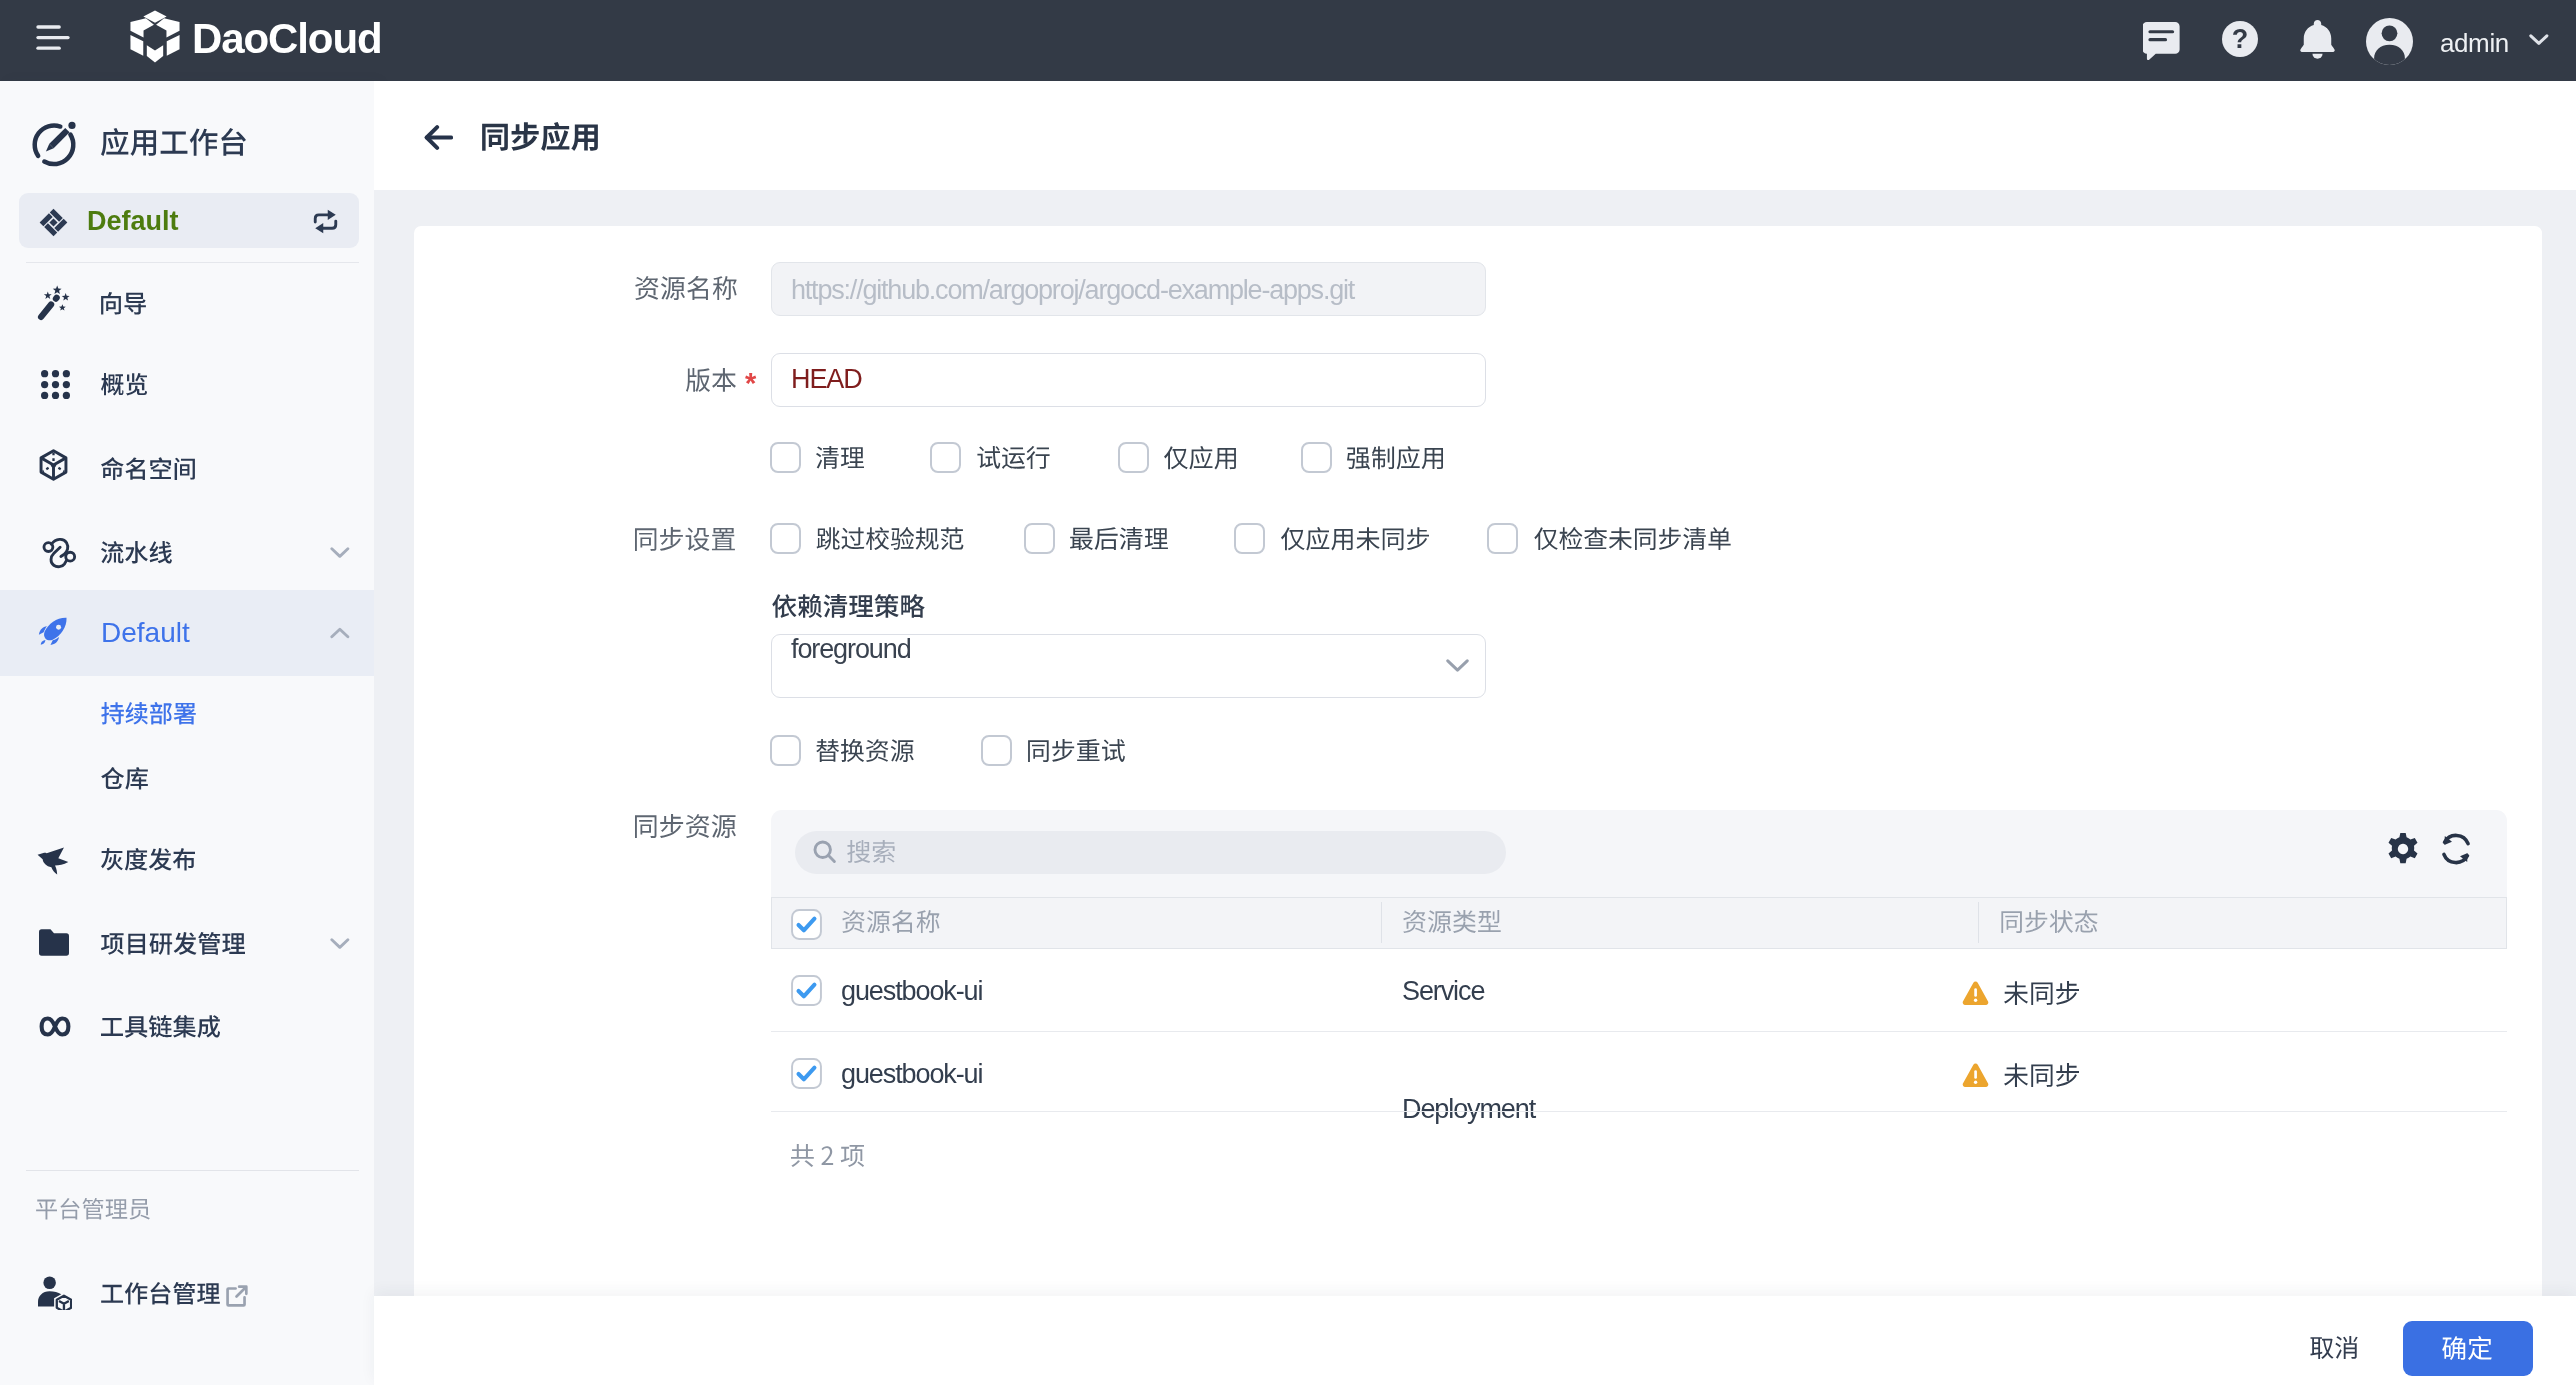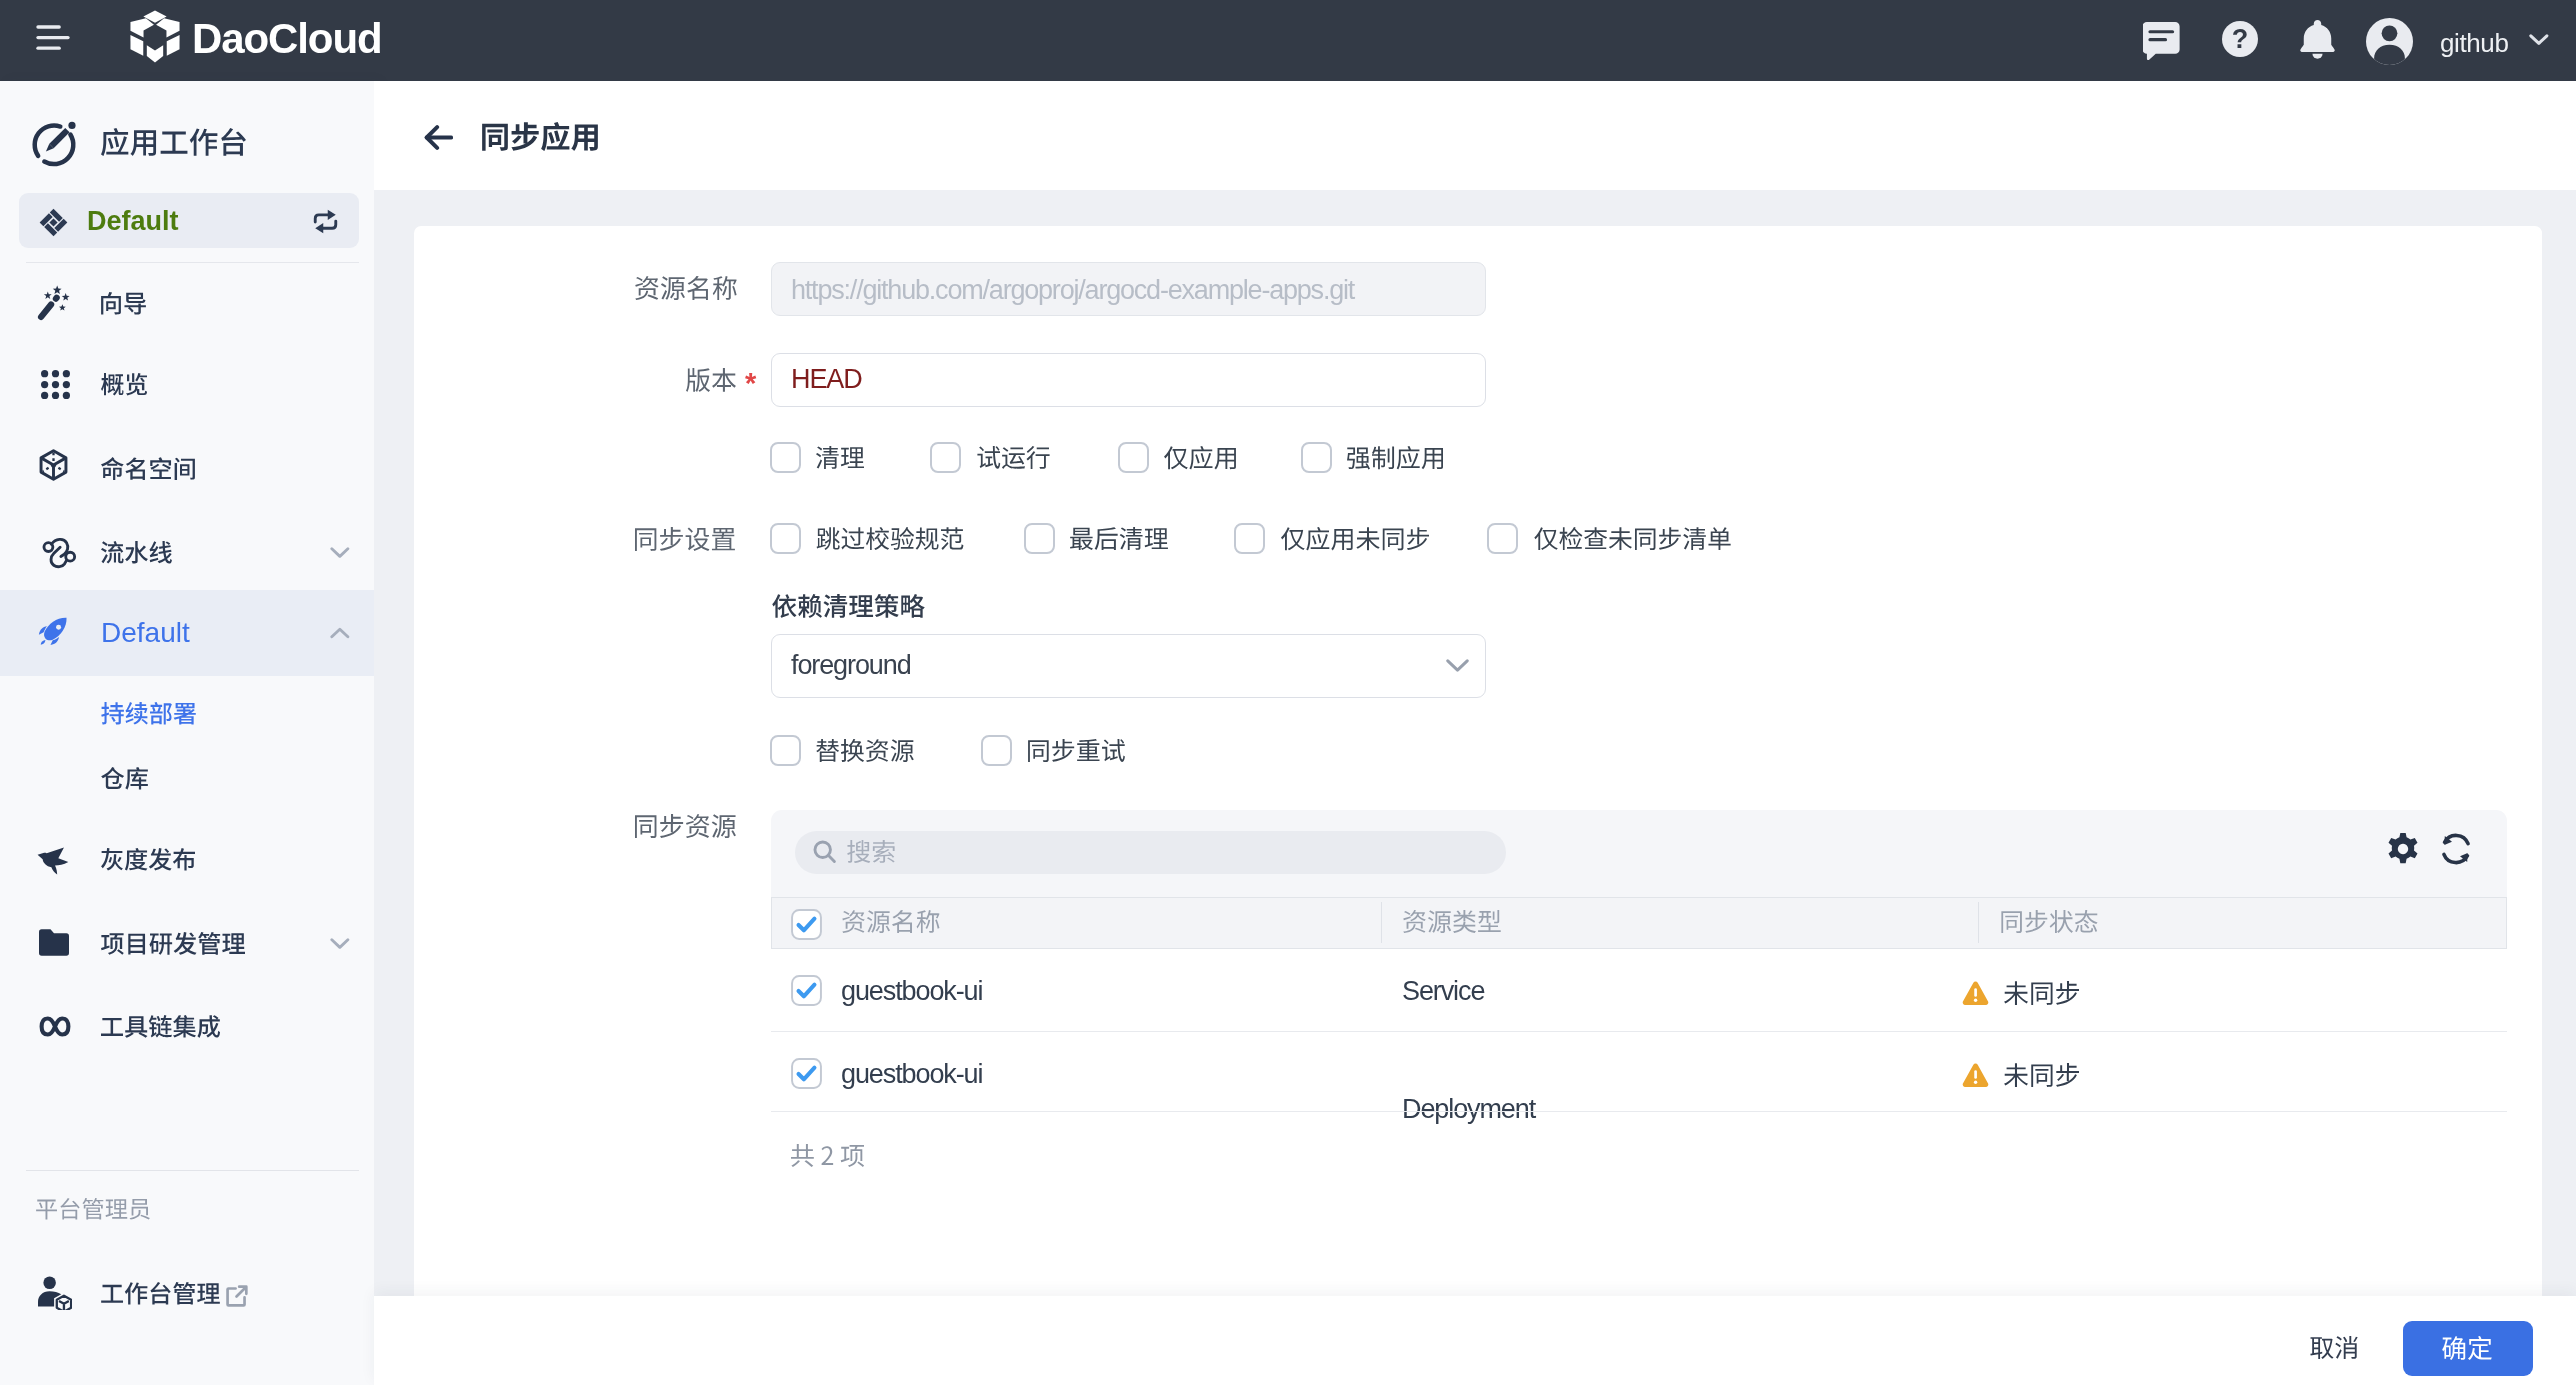"github" div.a { text: github -> admin }
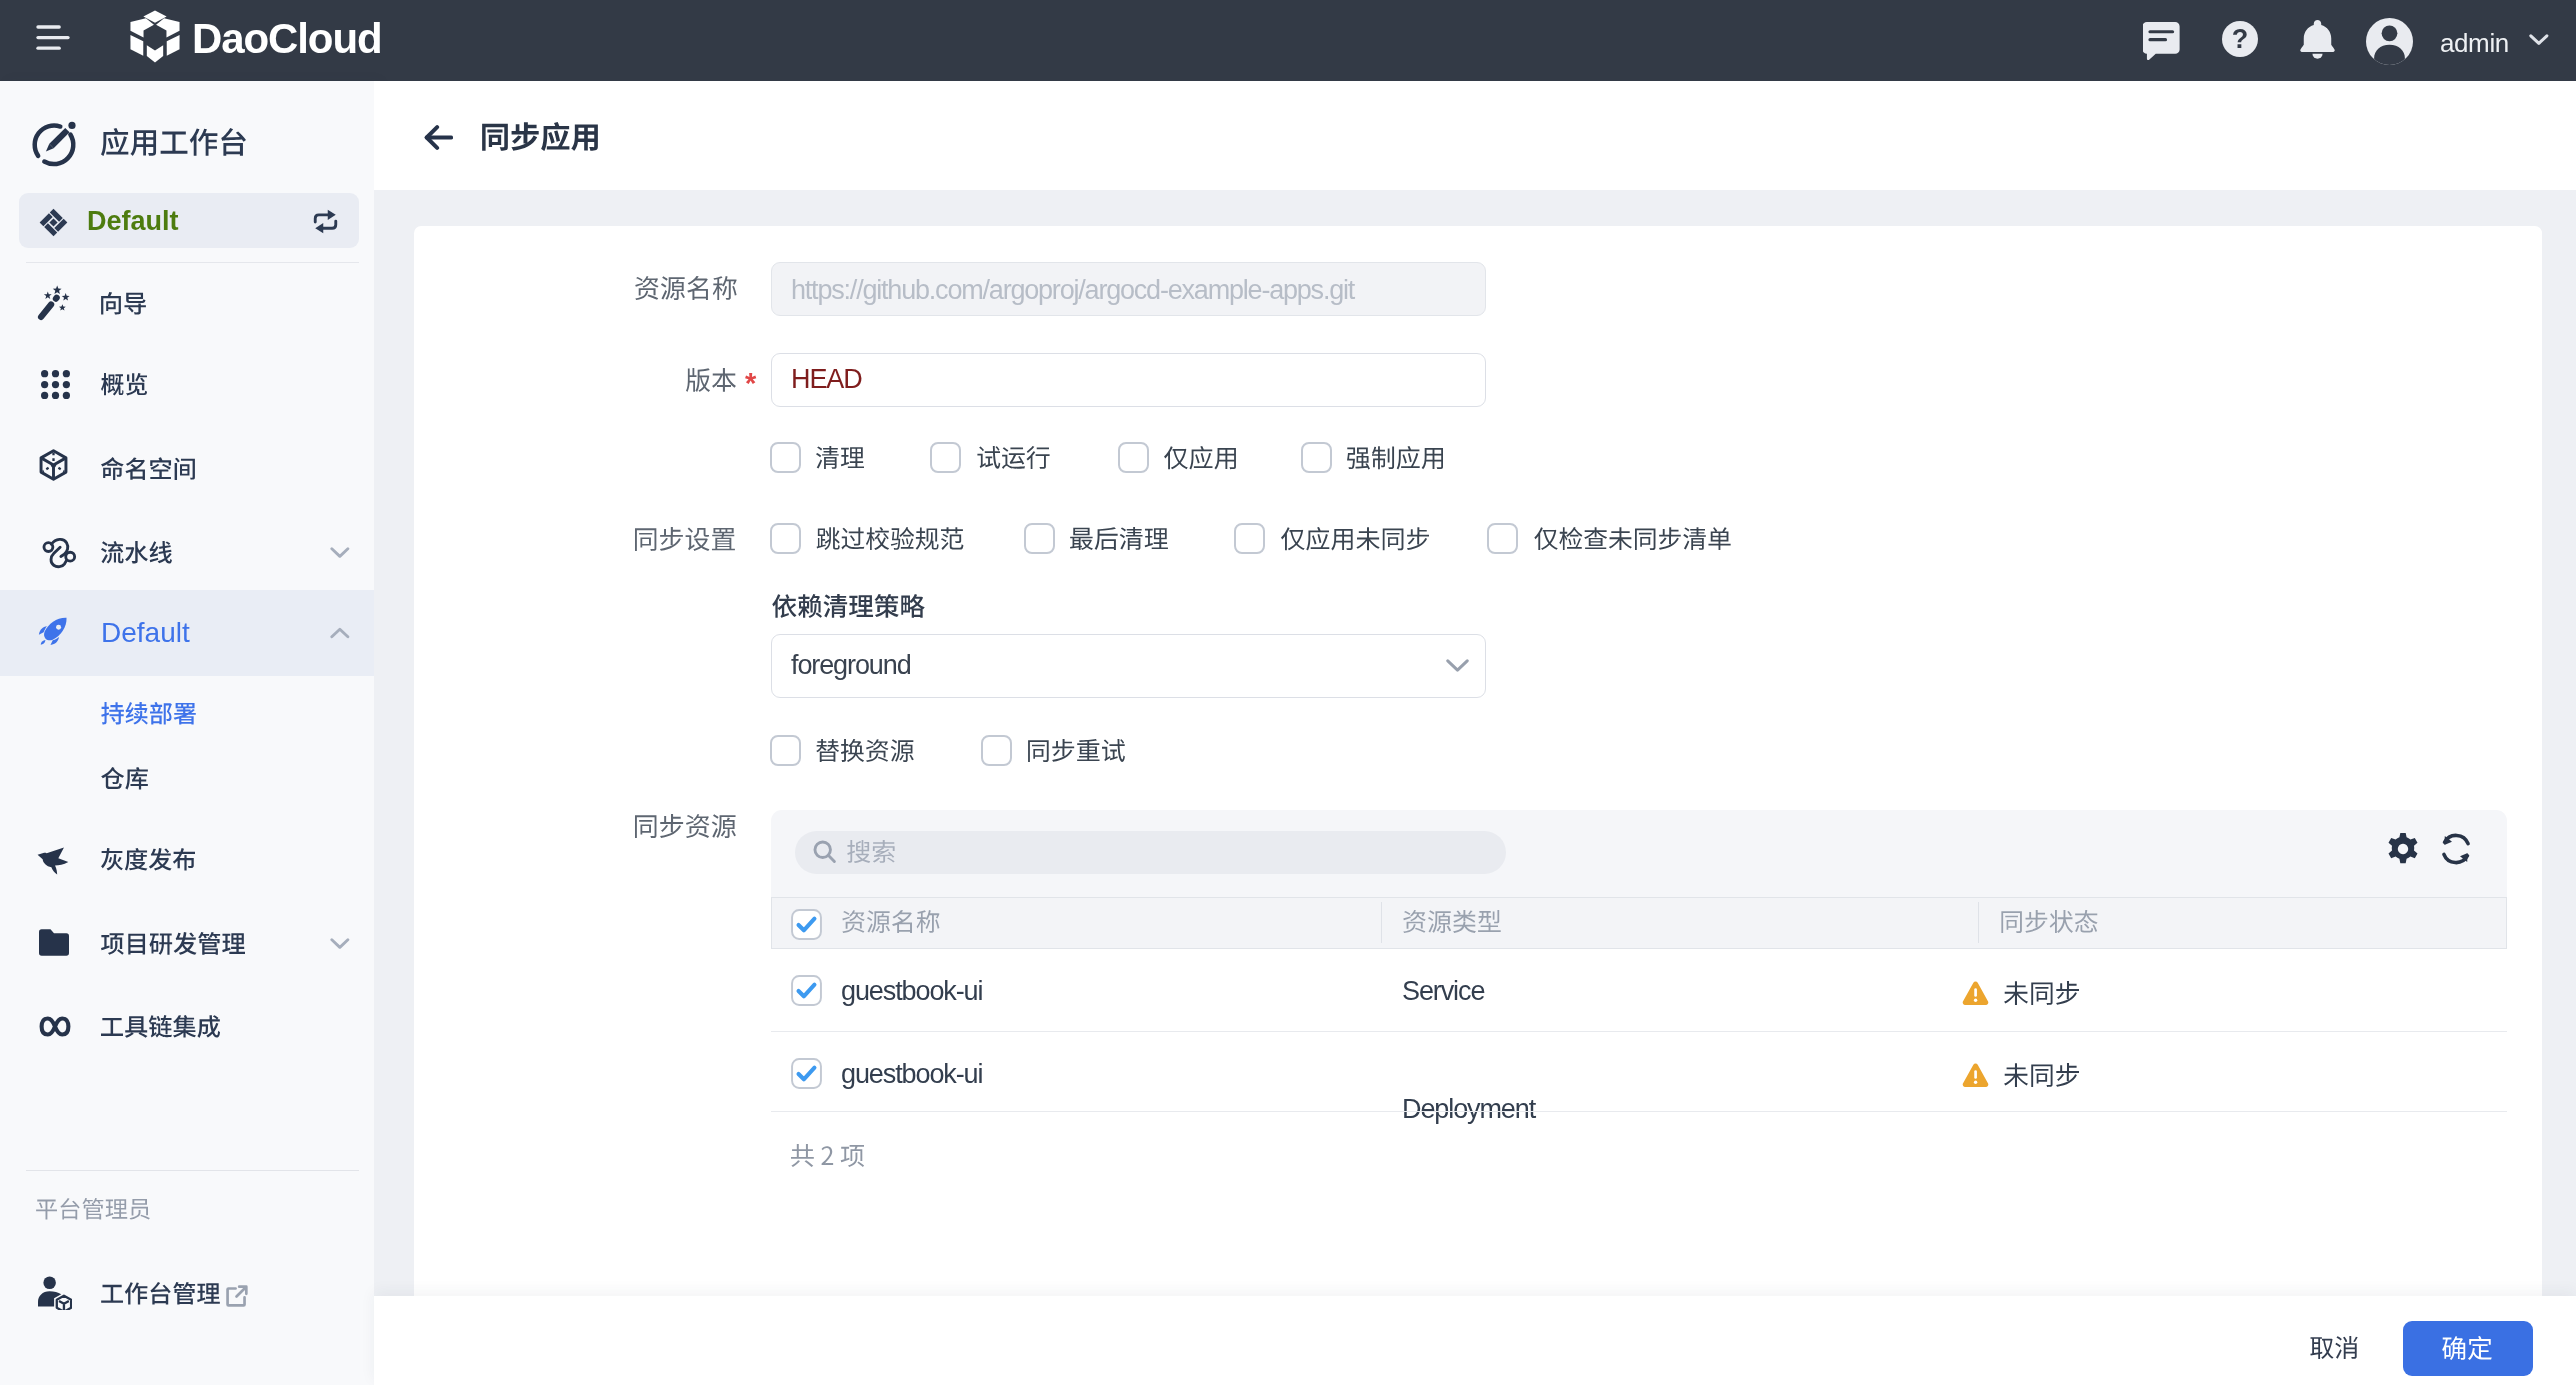"foreground" div.a { top: 650px -> 634px }
